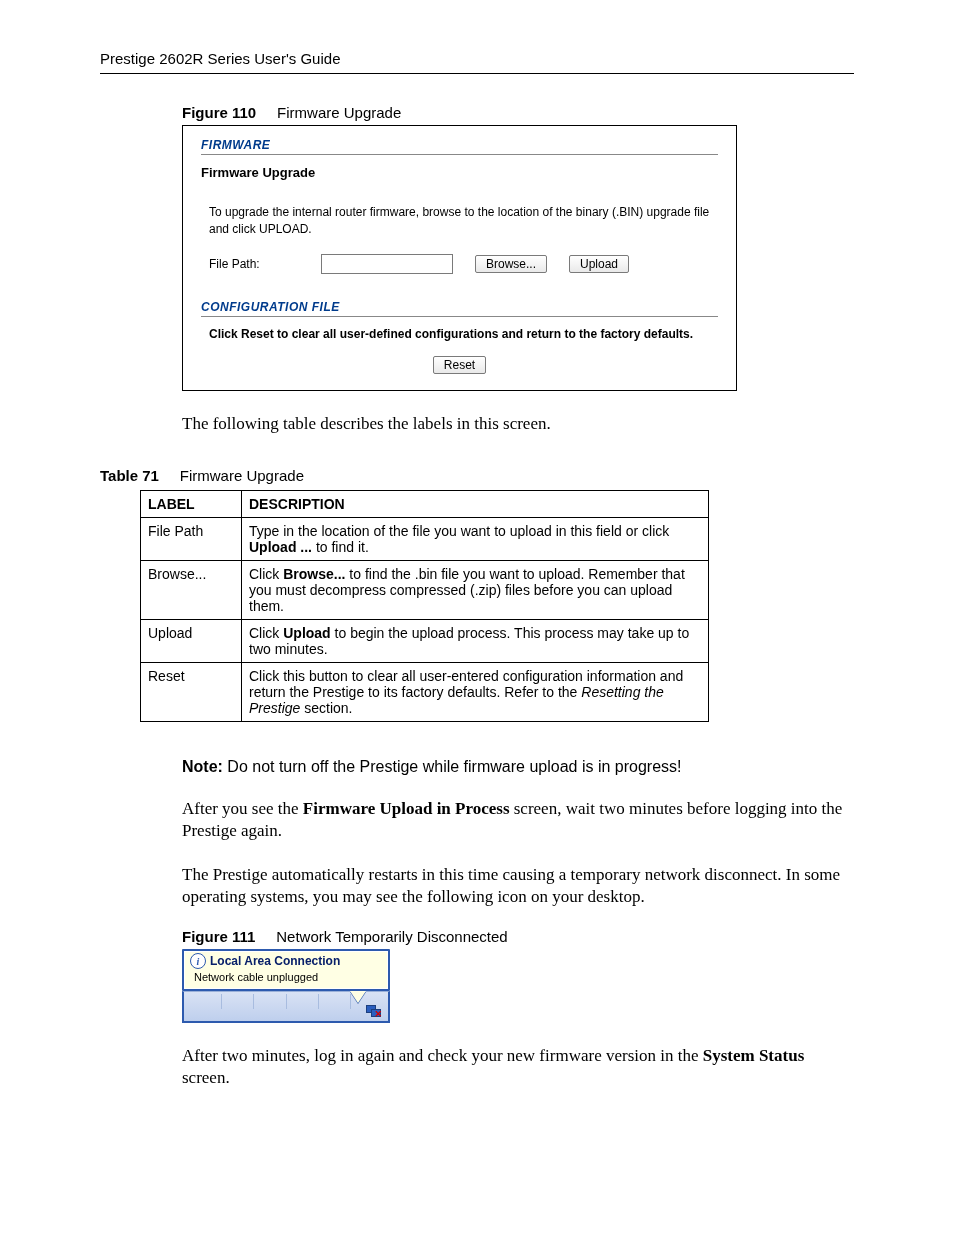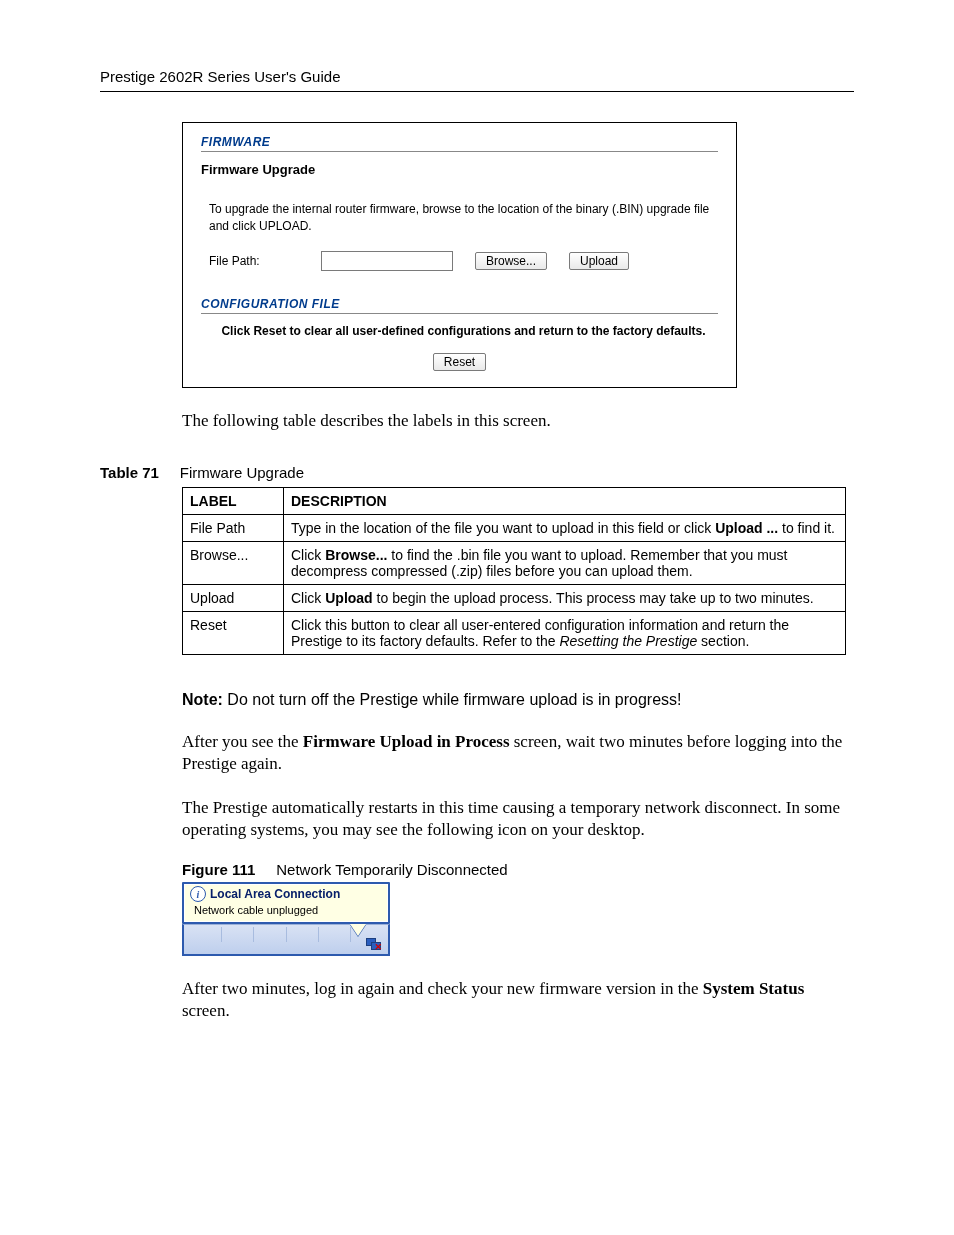"Prestige 2602R Series User's Guide" .page { padding: 68px 100px 40px 100px -> 50px 100px 40px 100px }
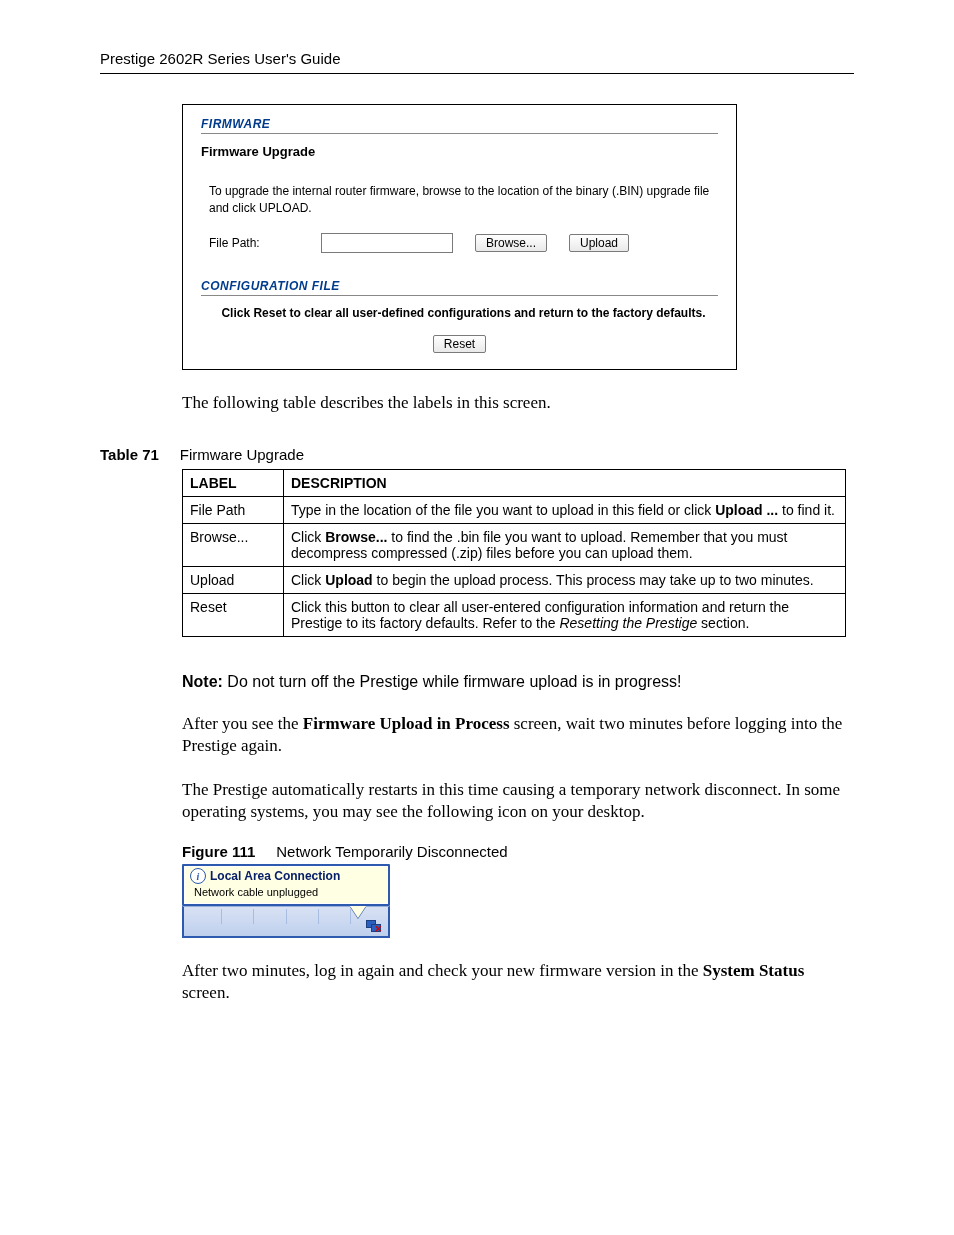"Figure 110 Firmware Upgrade" div.fig-caption { html: none -> <div> <span>Figure 110</span> <span>&nbsp;&nbsp;&nbsp;</span> <span>Firmware Upgrade</span> </div> }
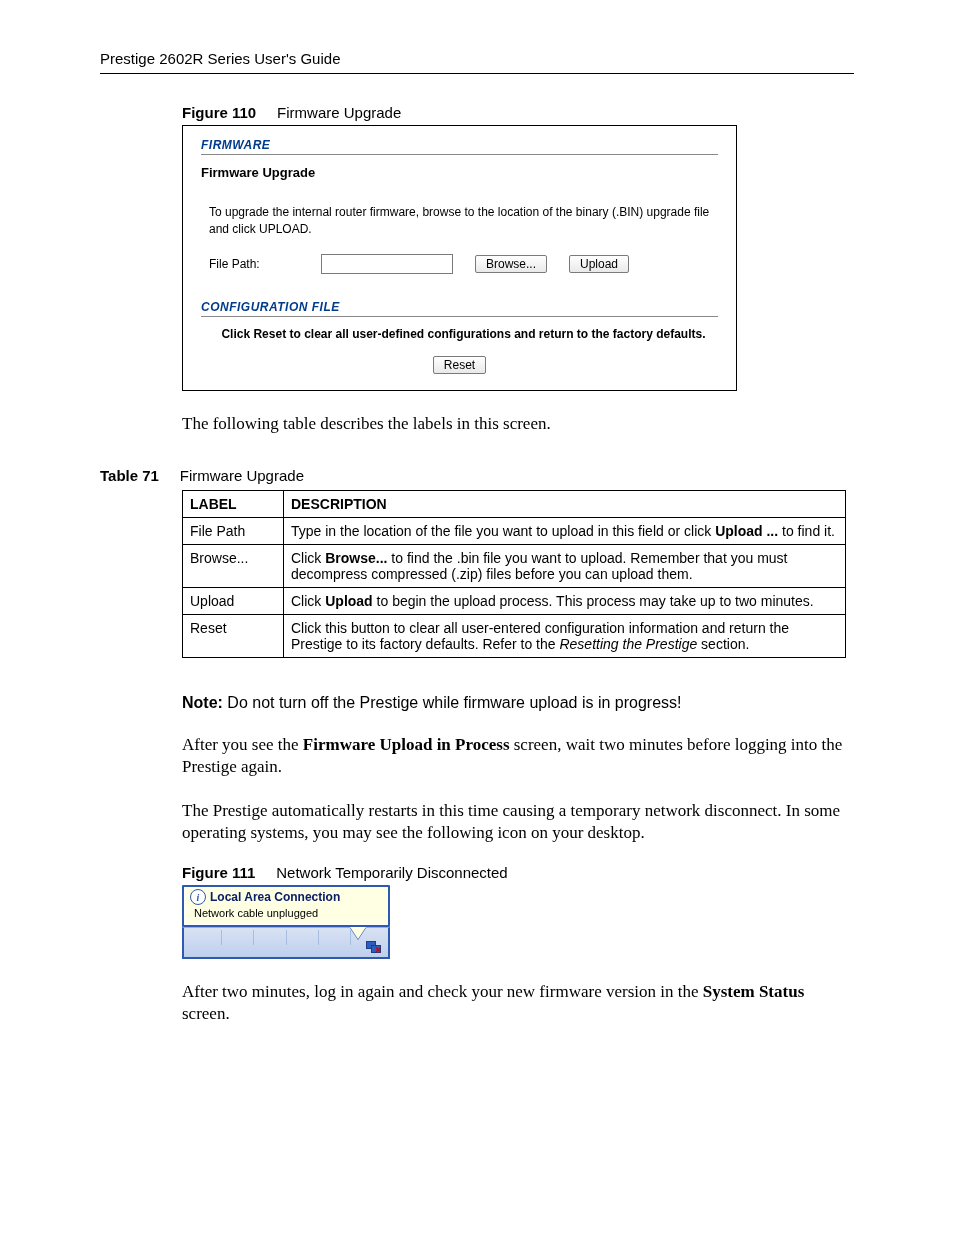"Click Reset to clear all" .fw-resetline { text-align: center -> none }
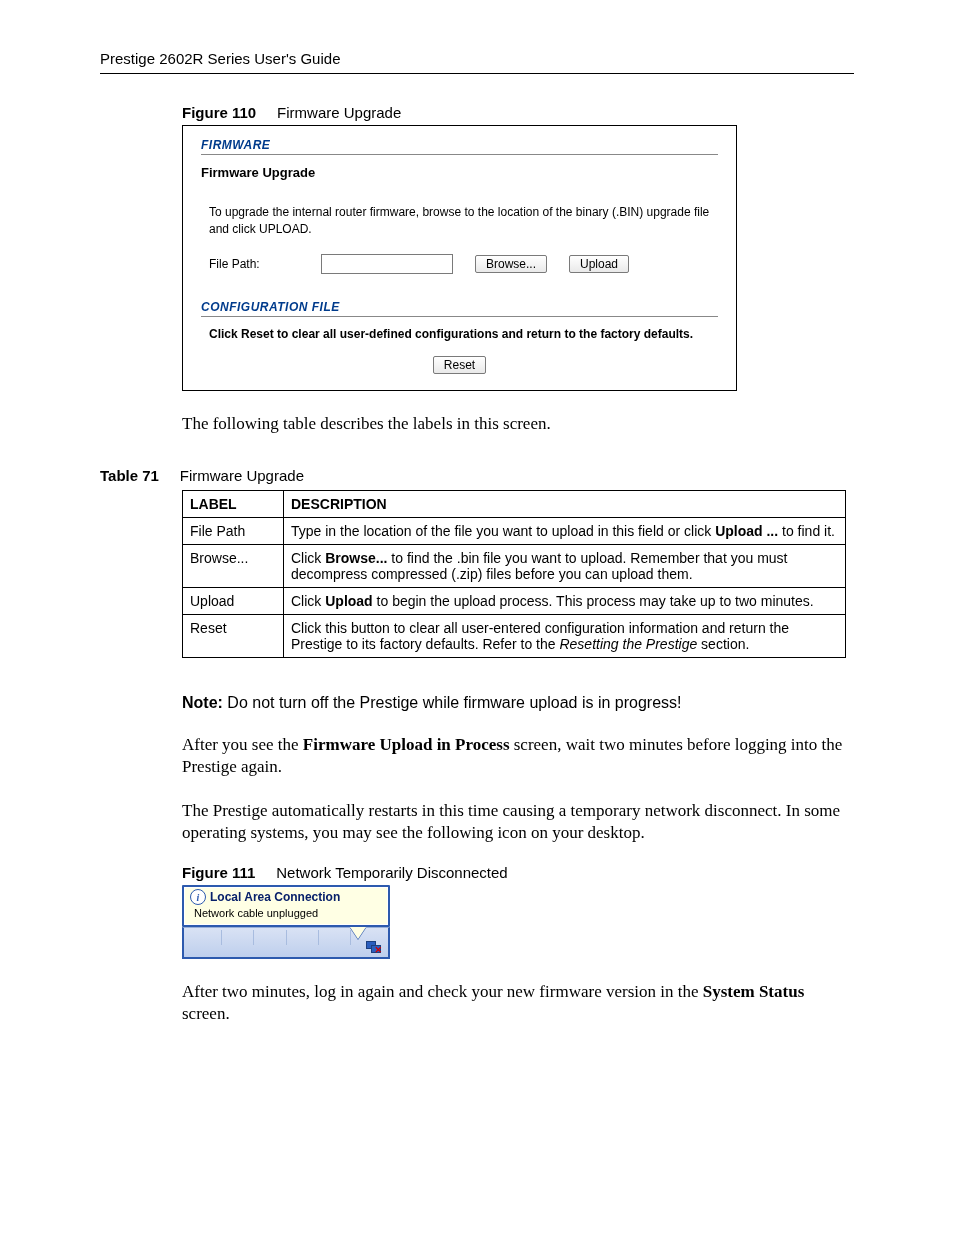"LABEL" table.desc-table { margin-left: 82px -> 40px; width: 664px -> 569px }
